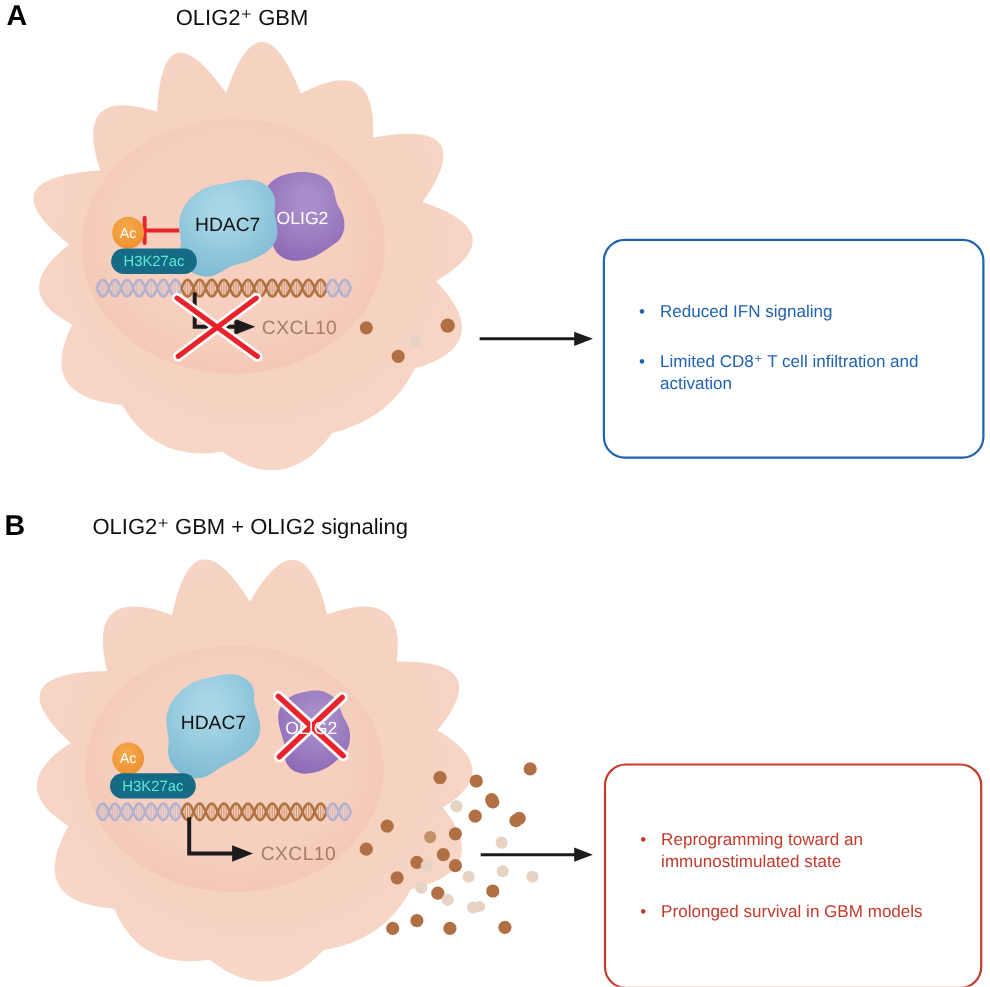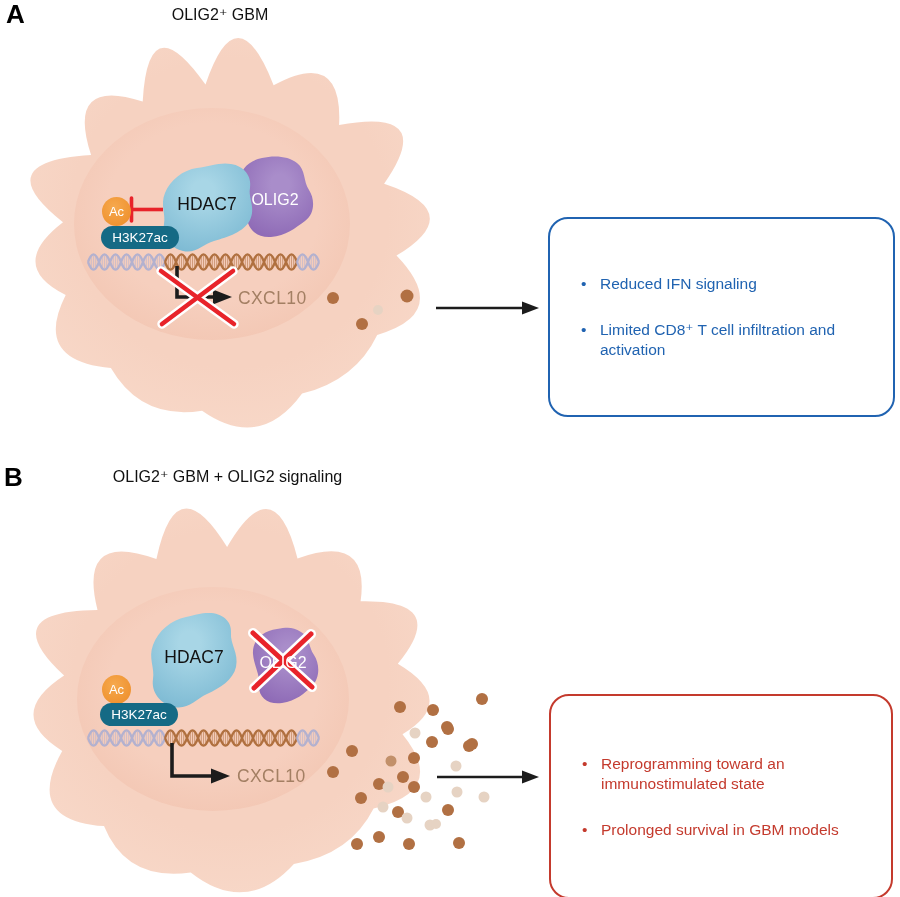"OLIG2⁺ GBM" .panel-title { font-size: 16px -> 20px }
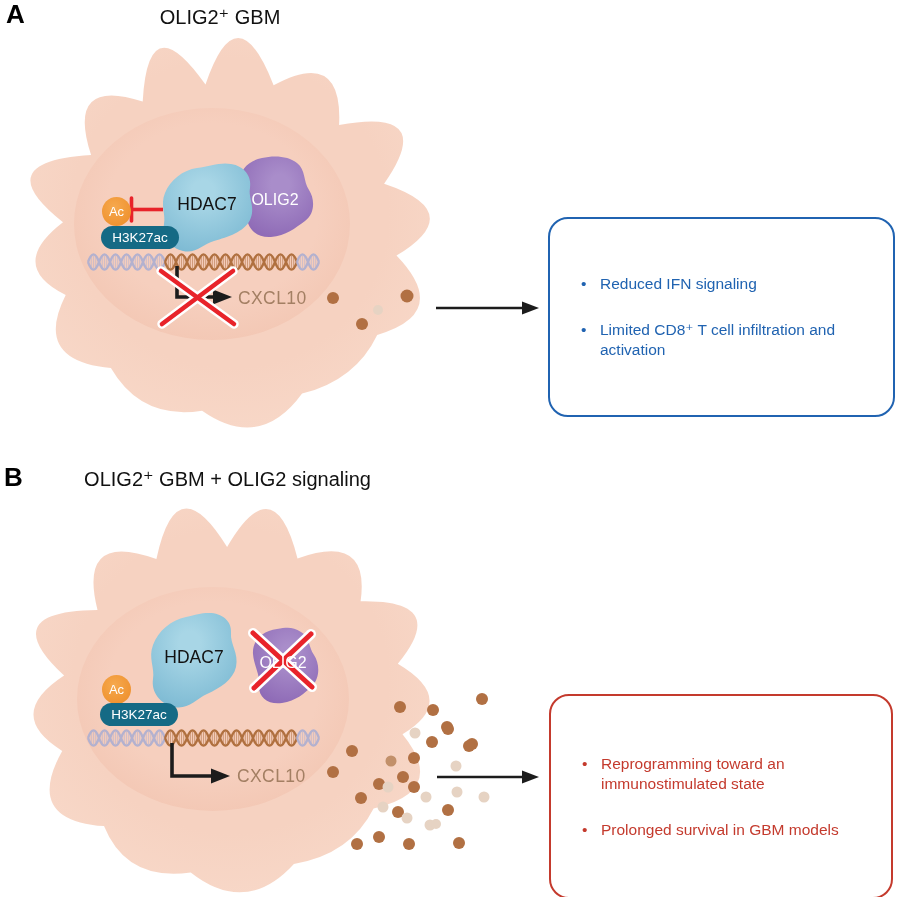"H3K27ac" .histone-pill { color: #ffffff -> #5eead4 }
